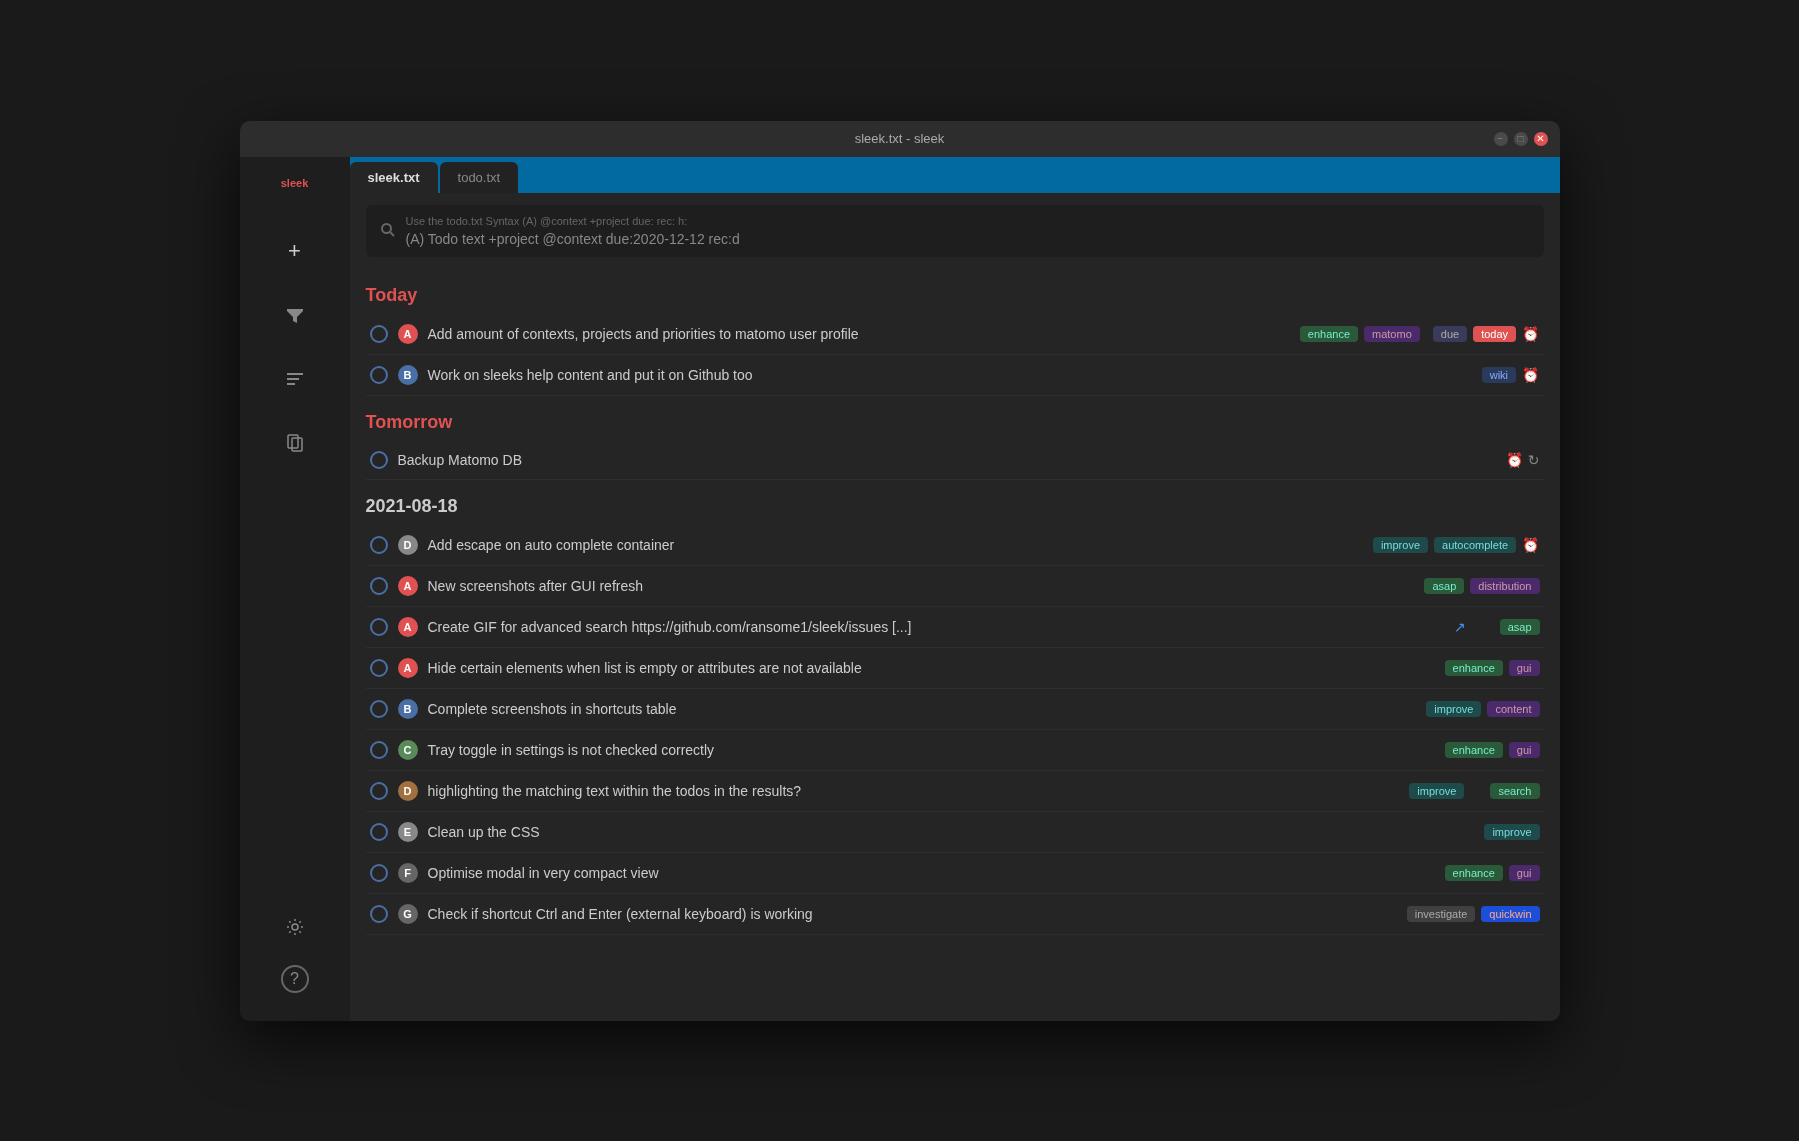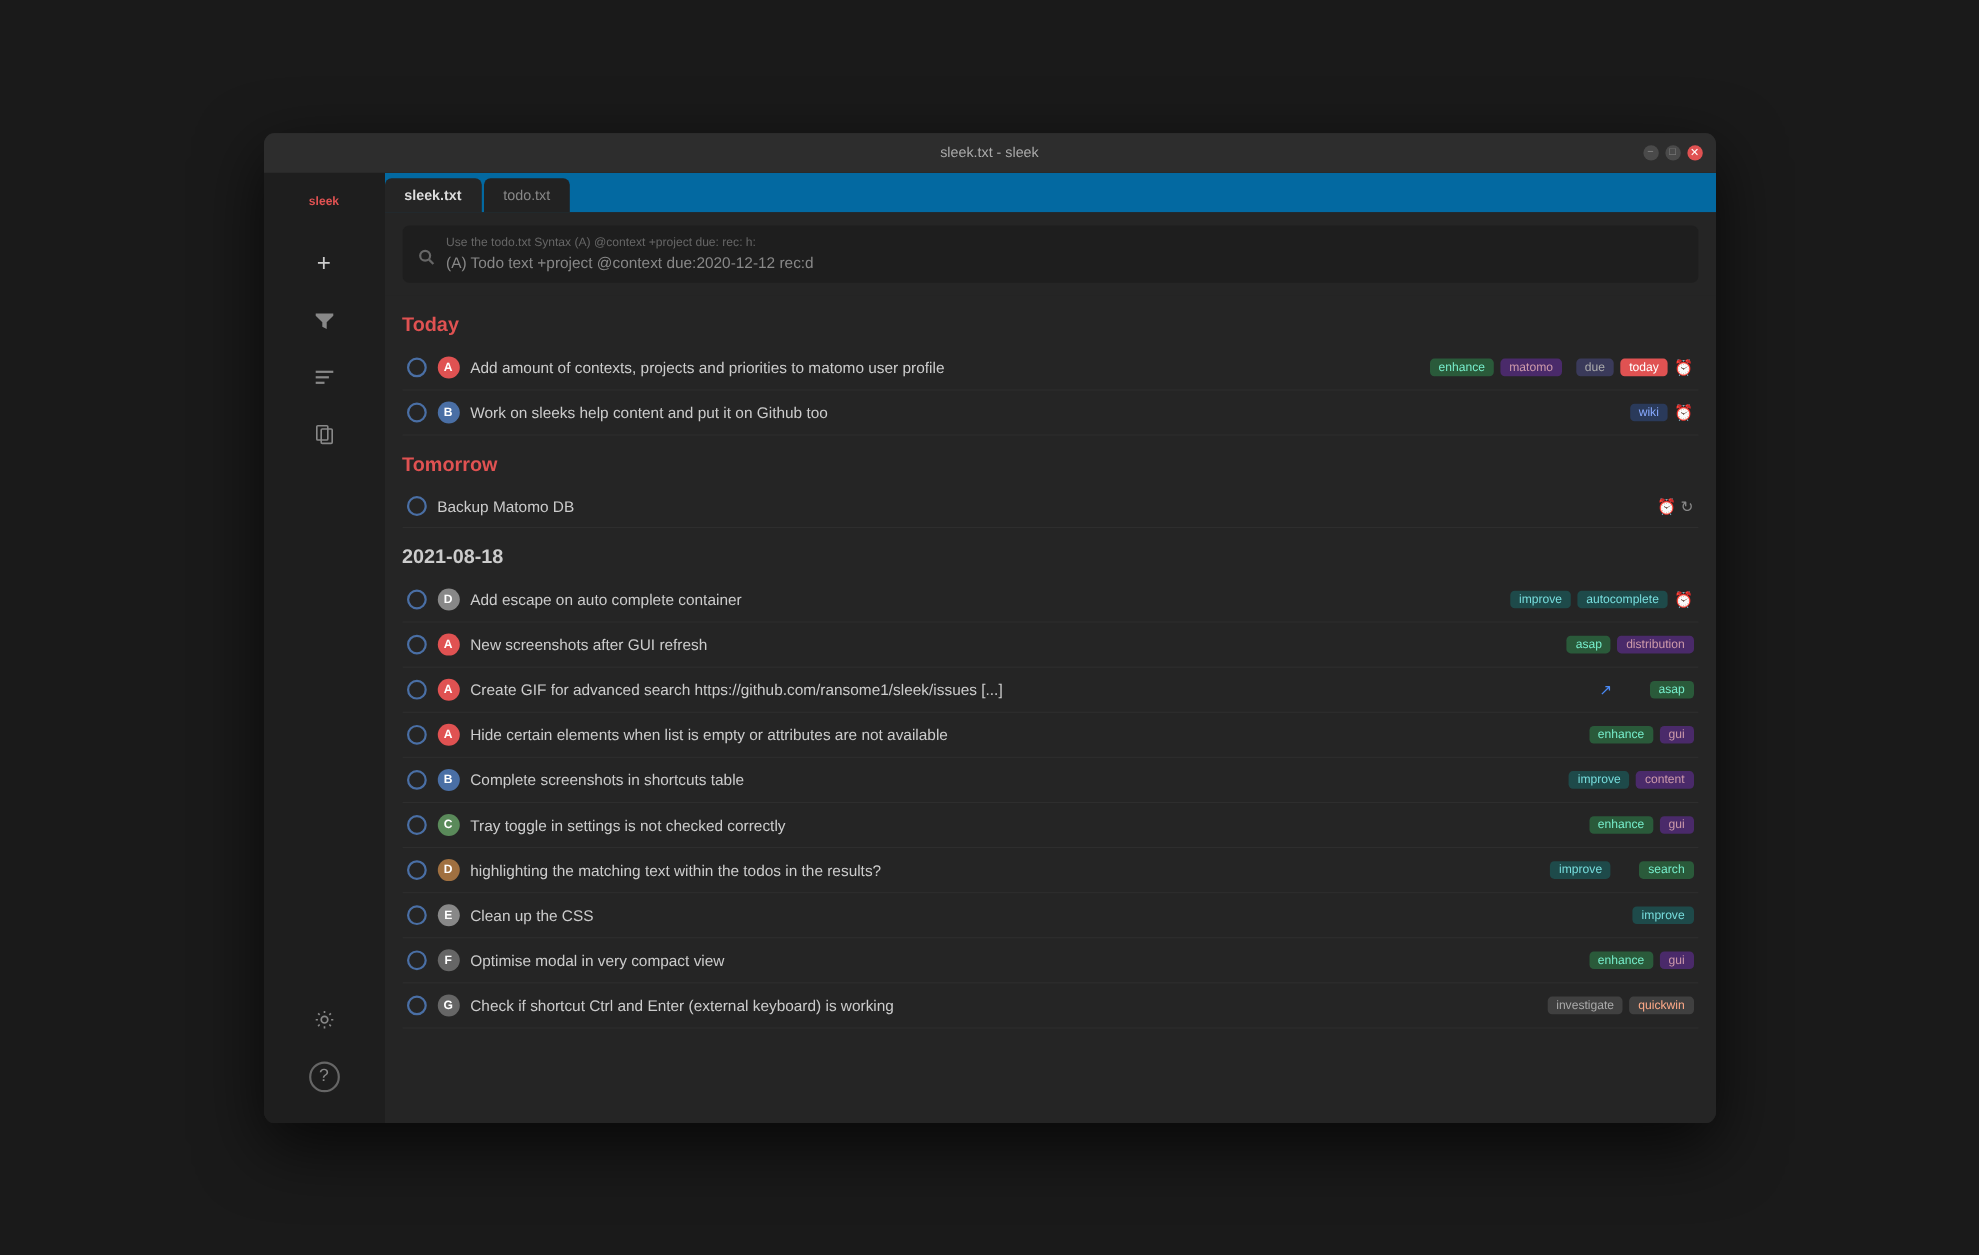"sleek" .sidebar { gap: 0 -> 12px }
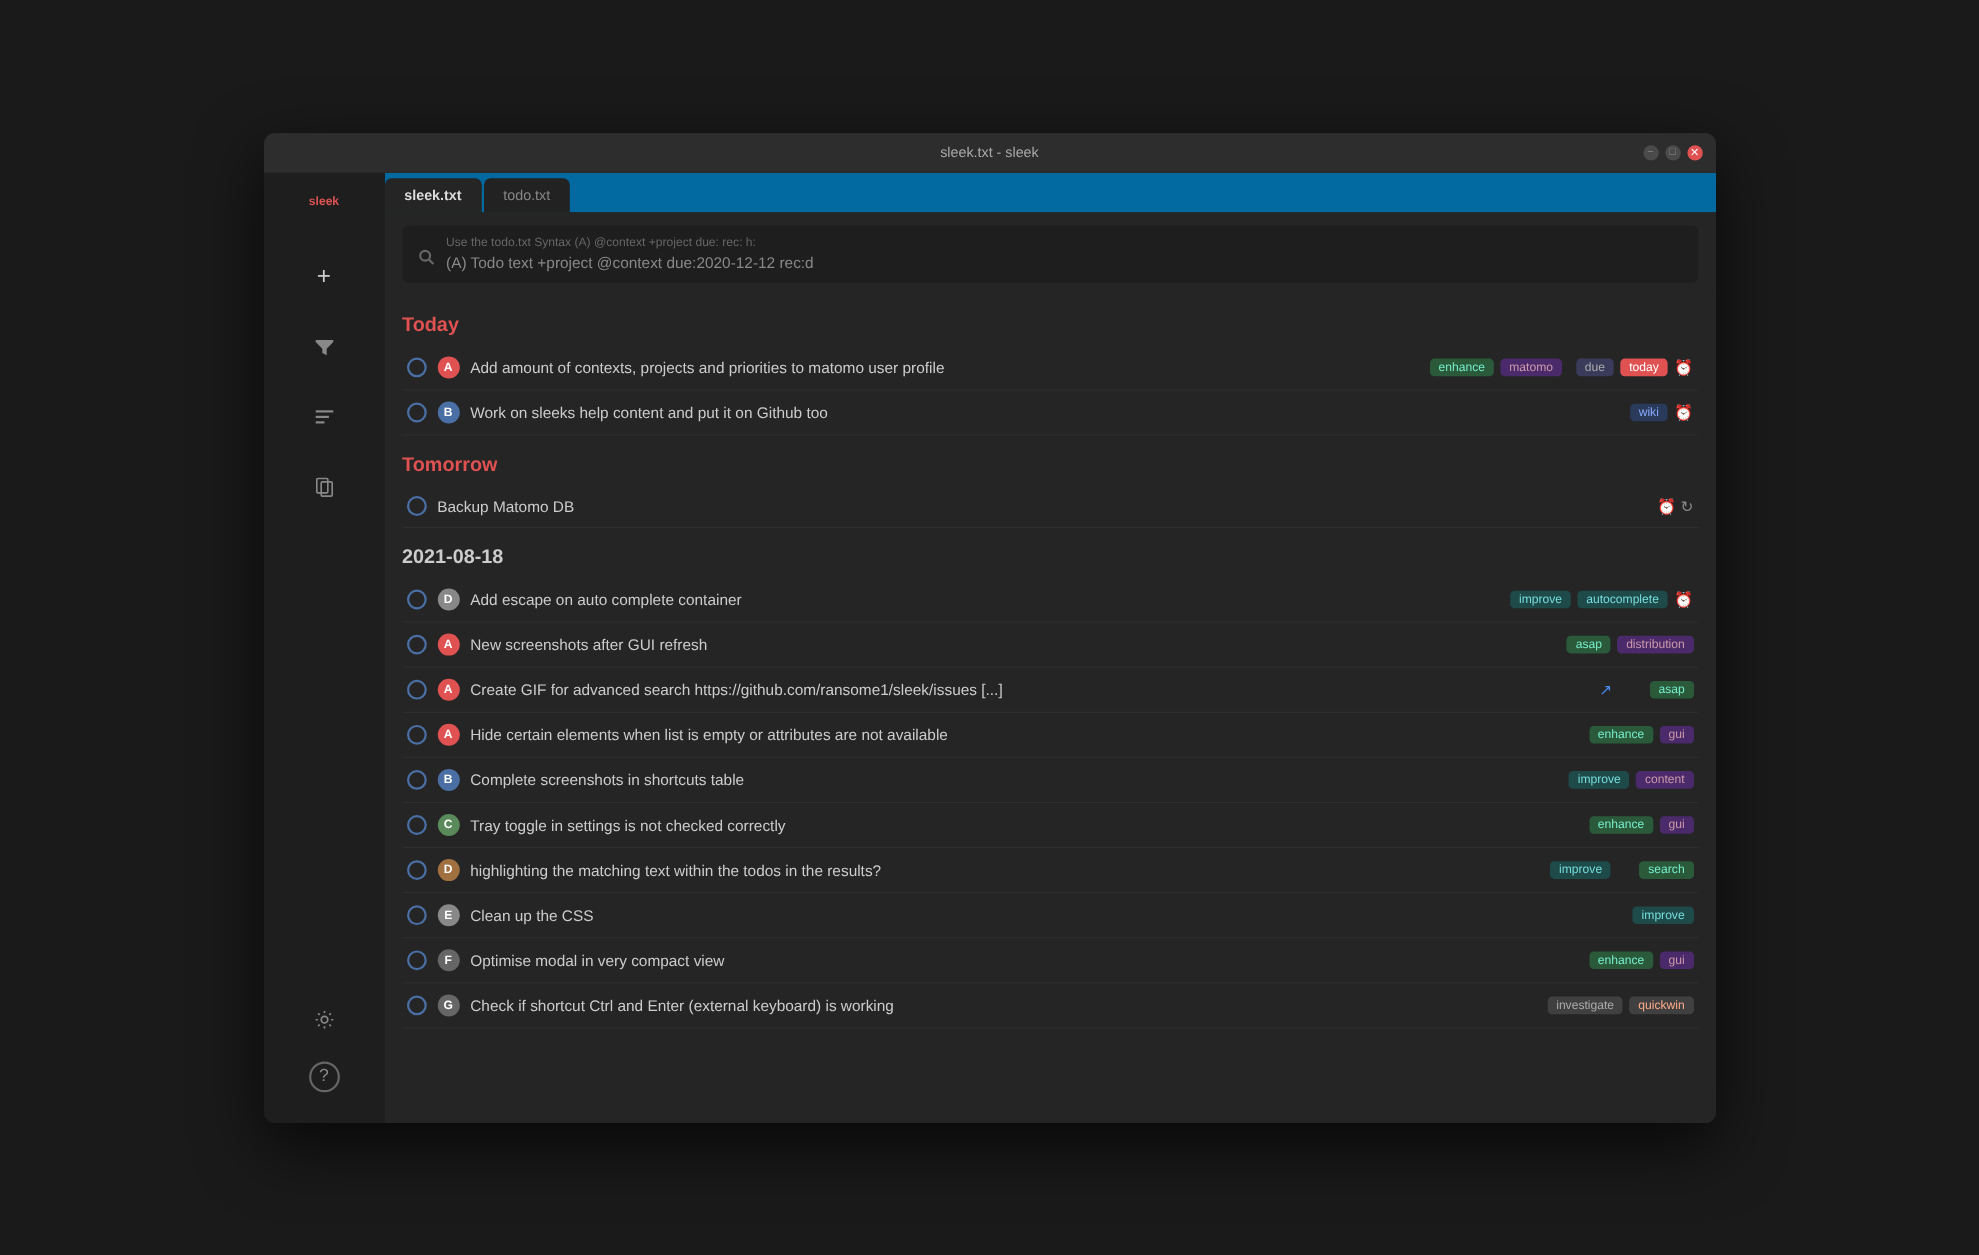"Use the todo.txt Syntax (A)" .search-inner { align-items: flex-end -> center }
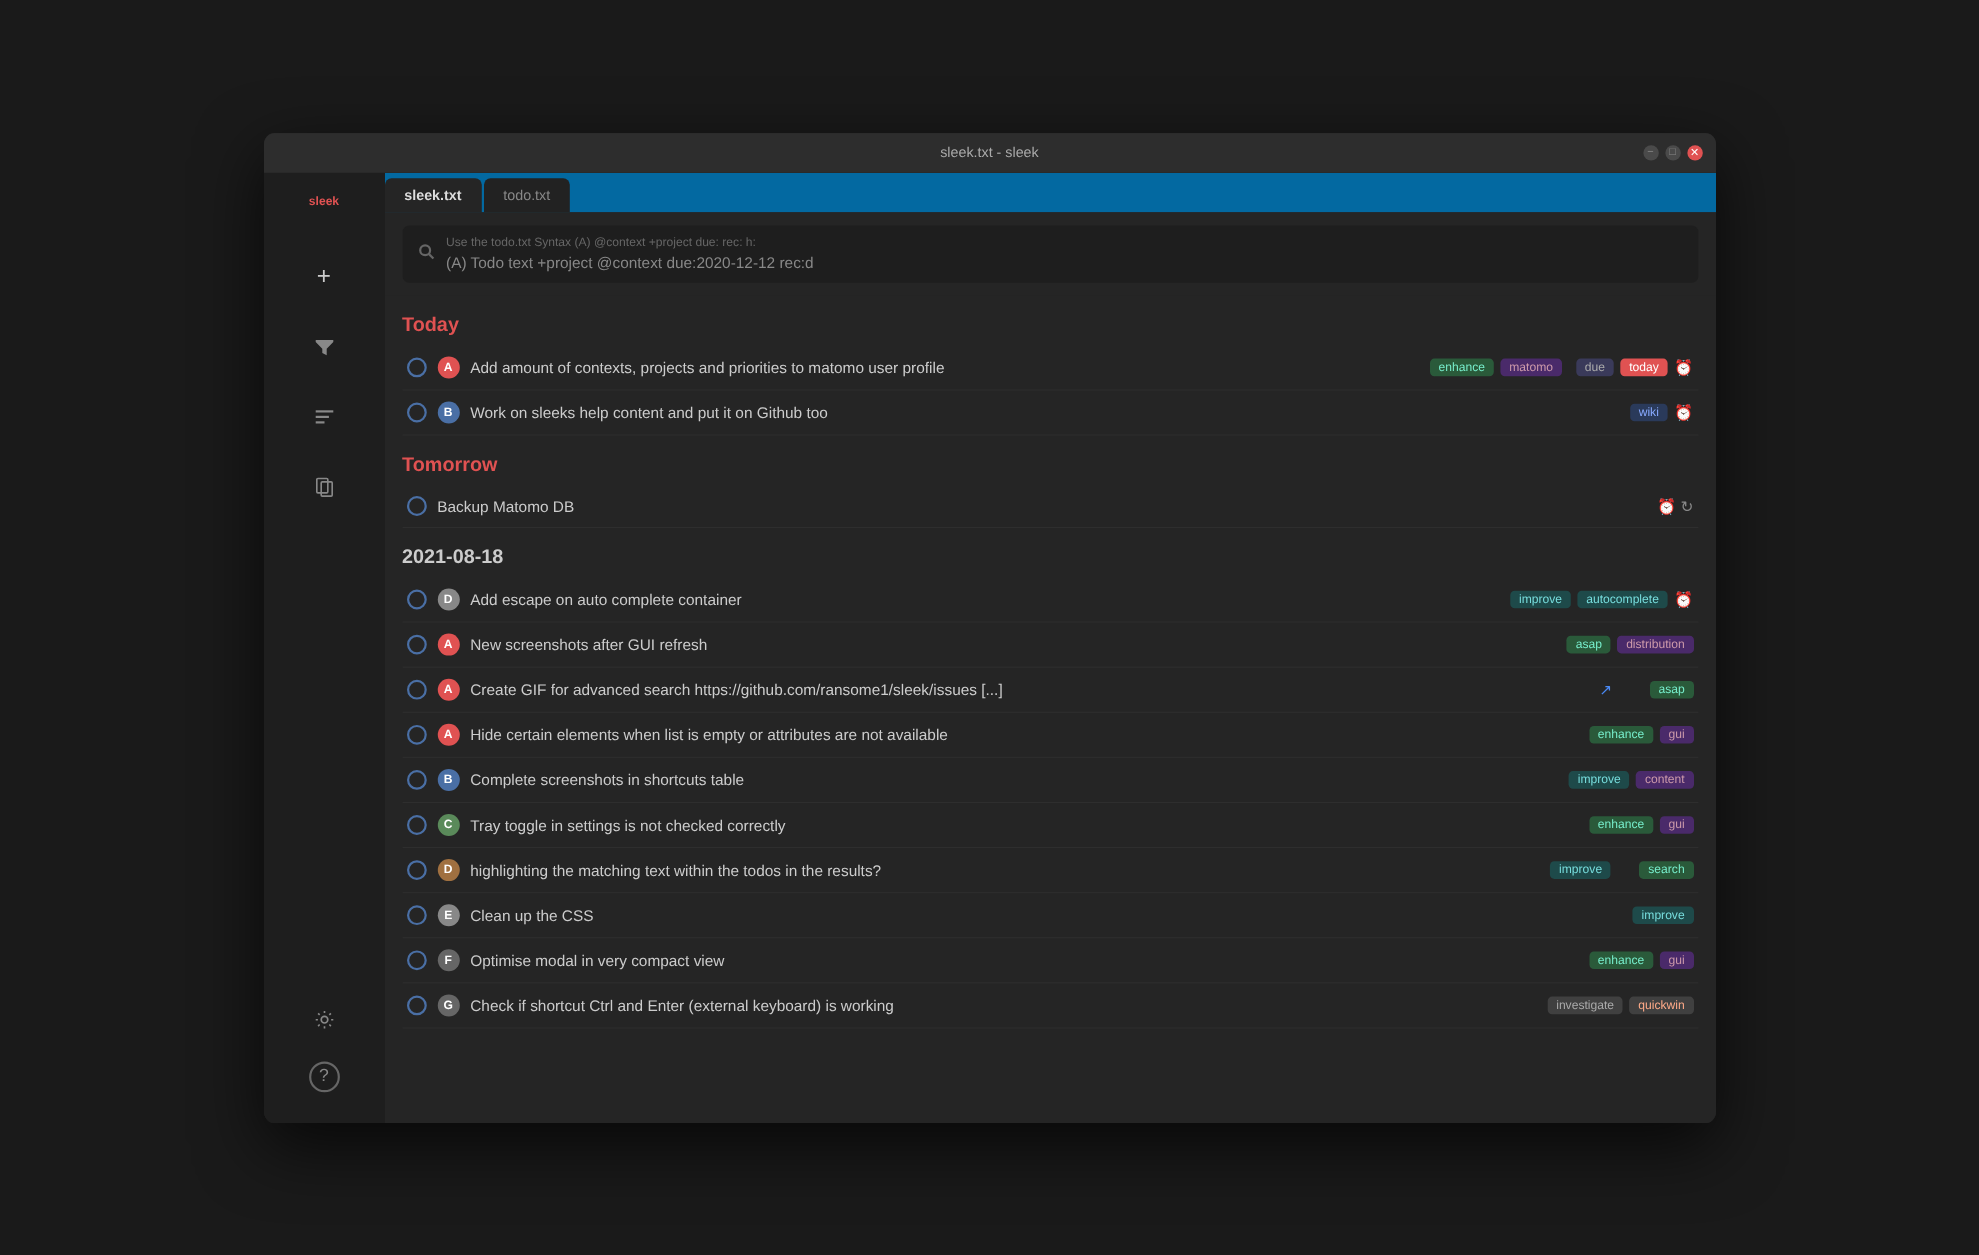"quickwin" .tag-orange { background: #404040 -> #1d4ed8 }
